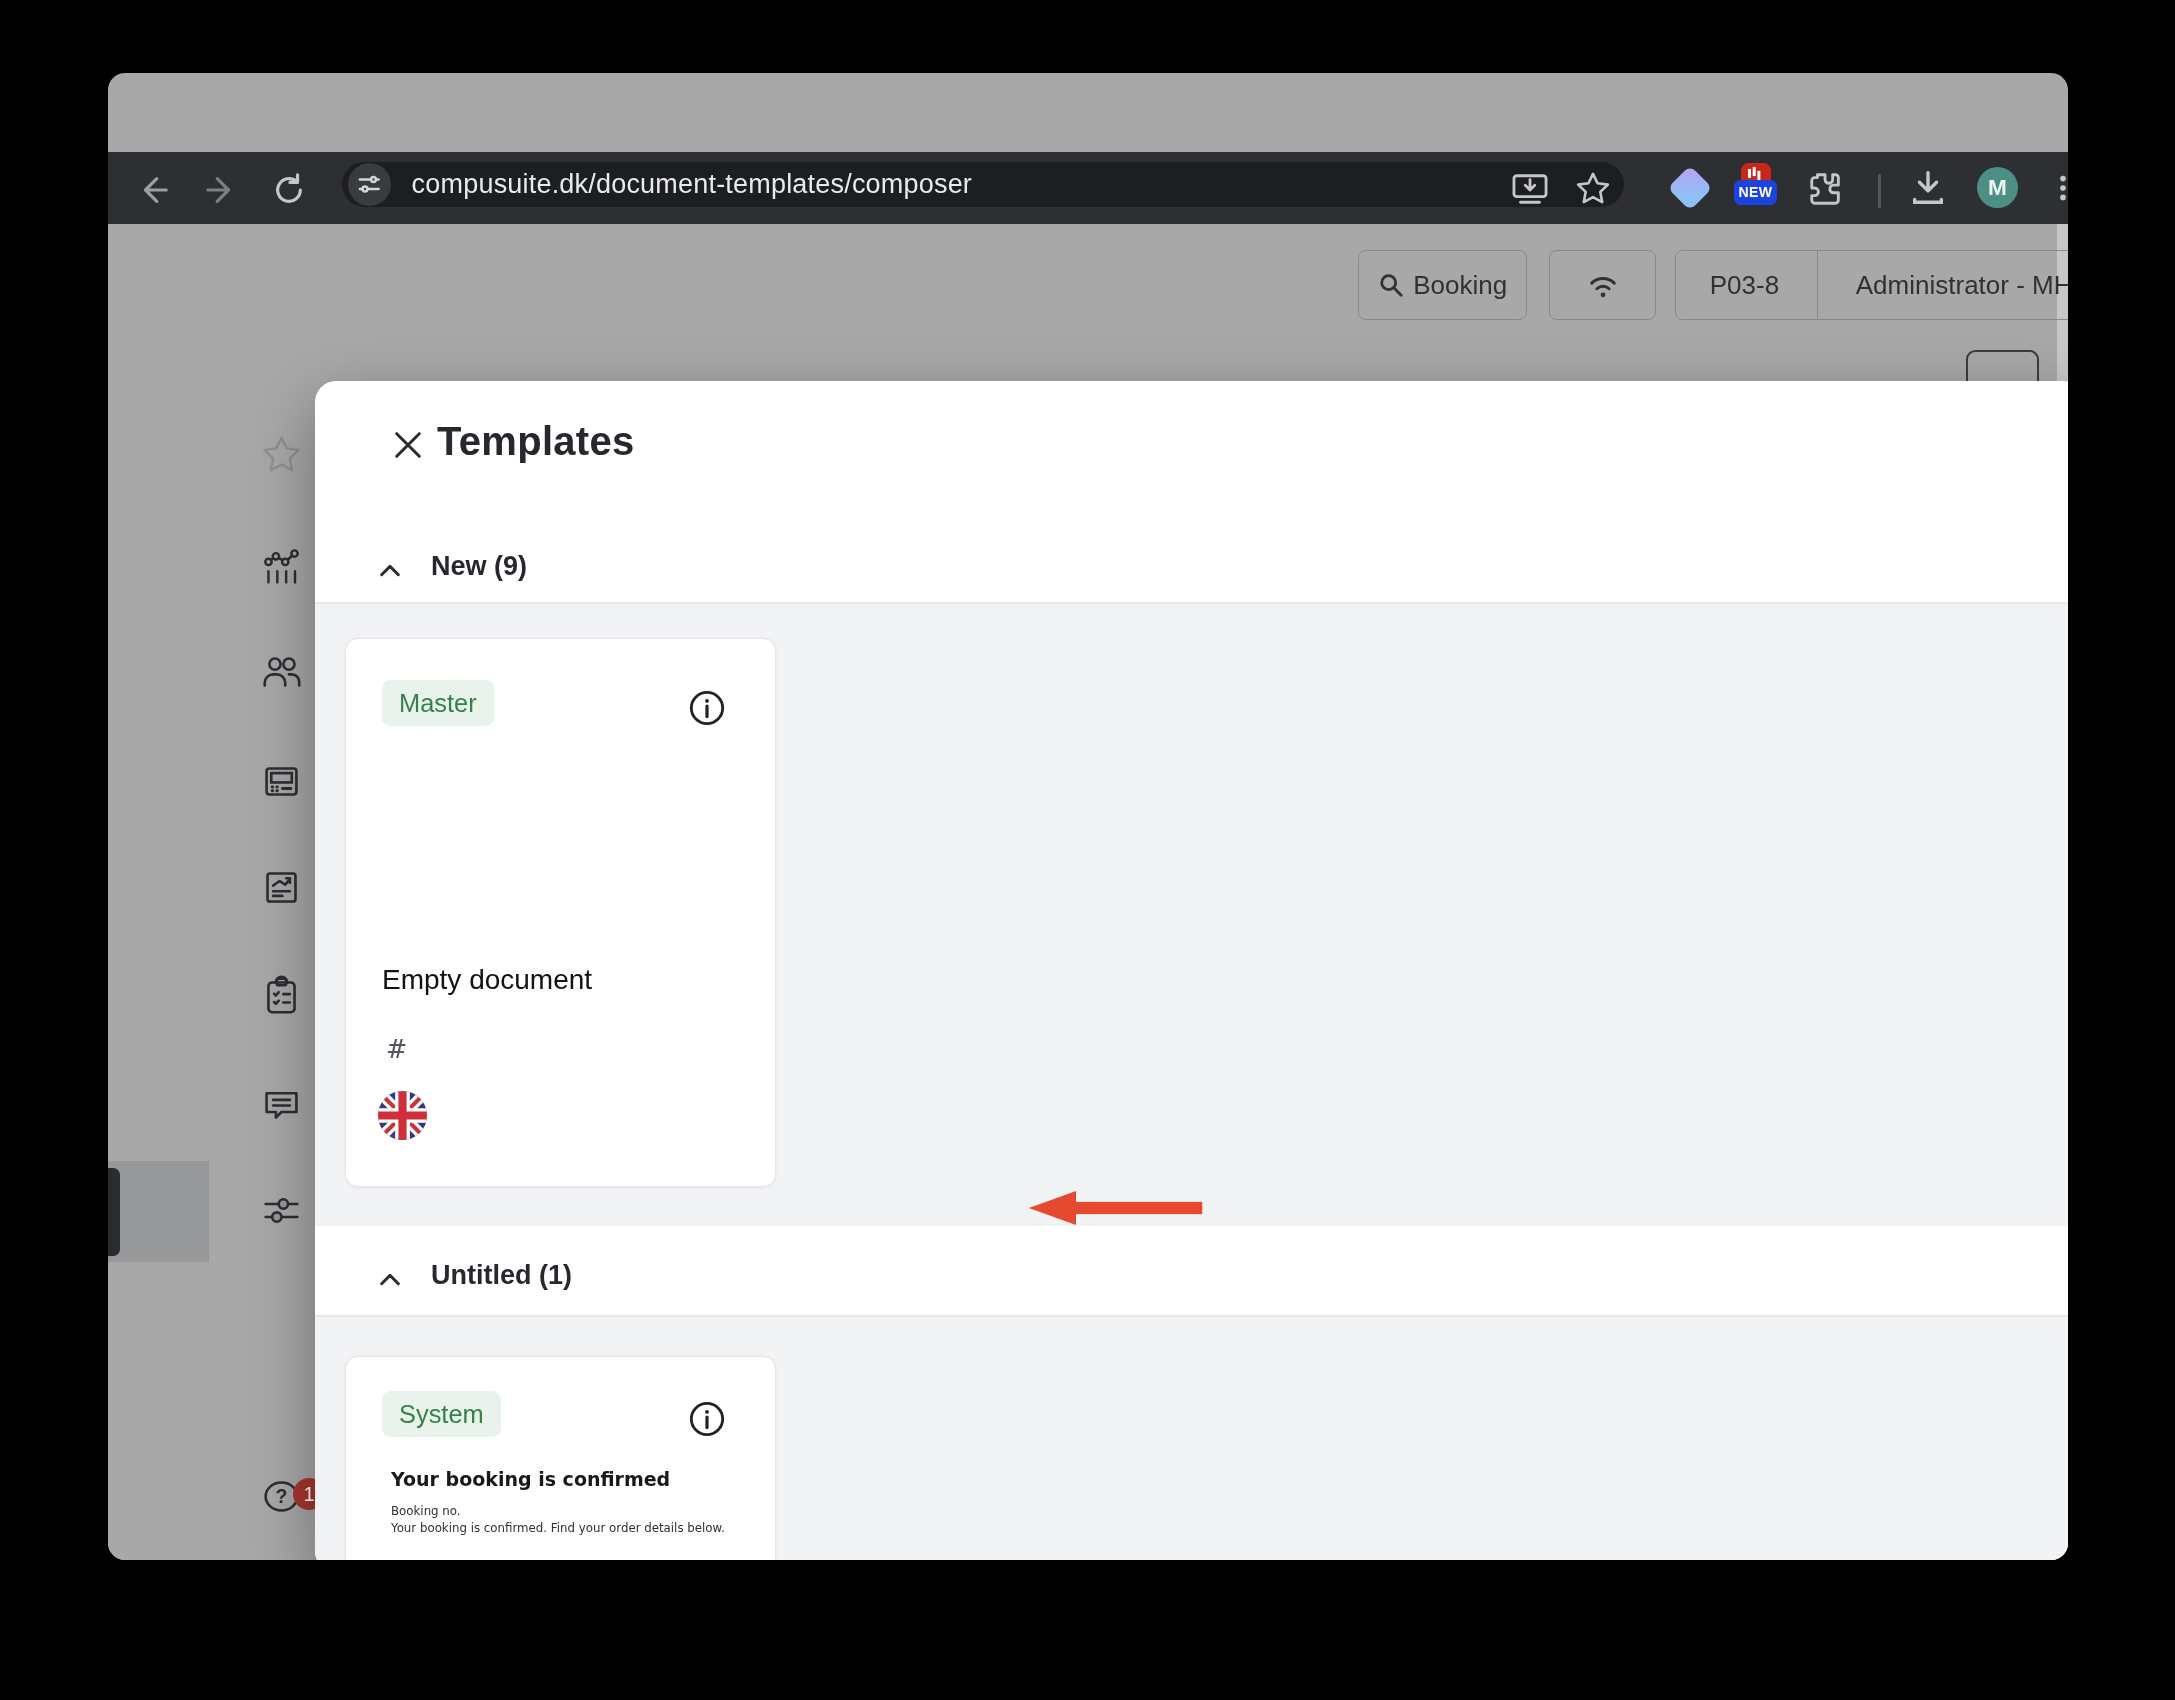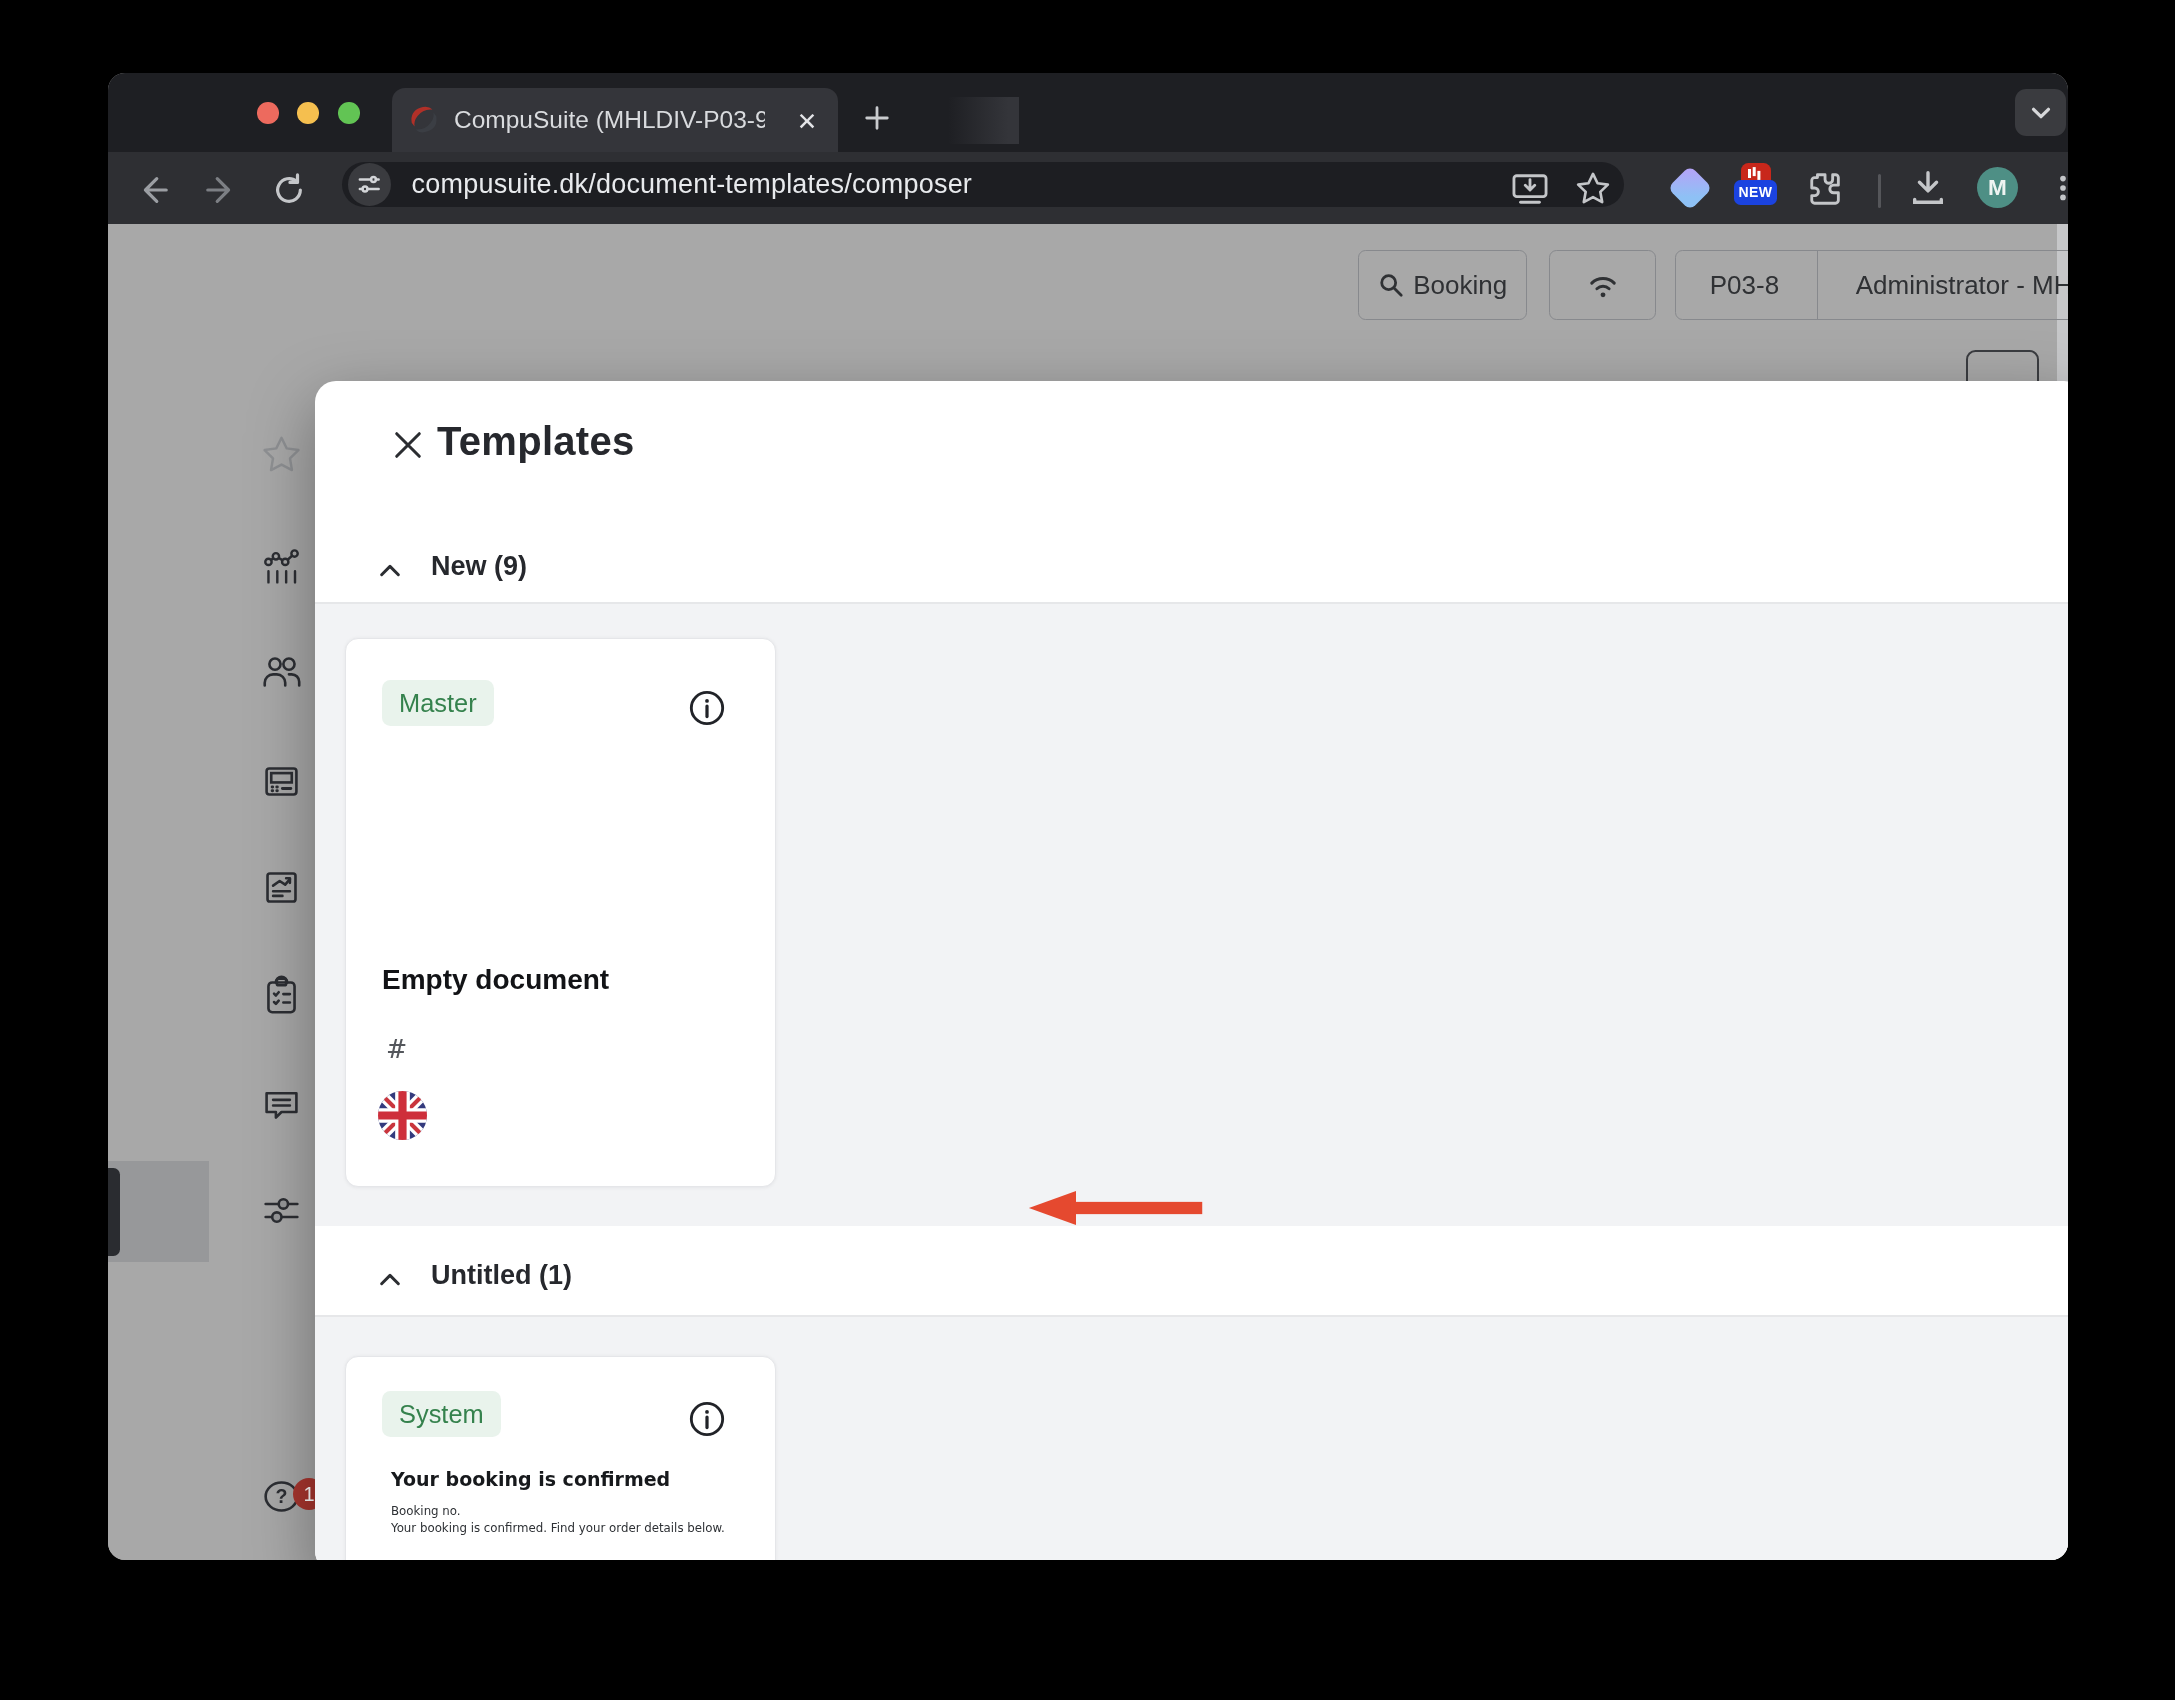"CompuSuite (MHLDIV-P03-9" div.tabstrip { html: <div> <div></div> <div></div> <div></div> <div> <svg> <path></path> <path></path> </svg> <span>CompuSuite (MHLDIV-P03-9</span> <div></div> <div>✕</div> </div> <div> <svg> <path></path> </svg> </div> <div> <svg> <path></path> </svg> </div> </div> -> none }
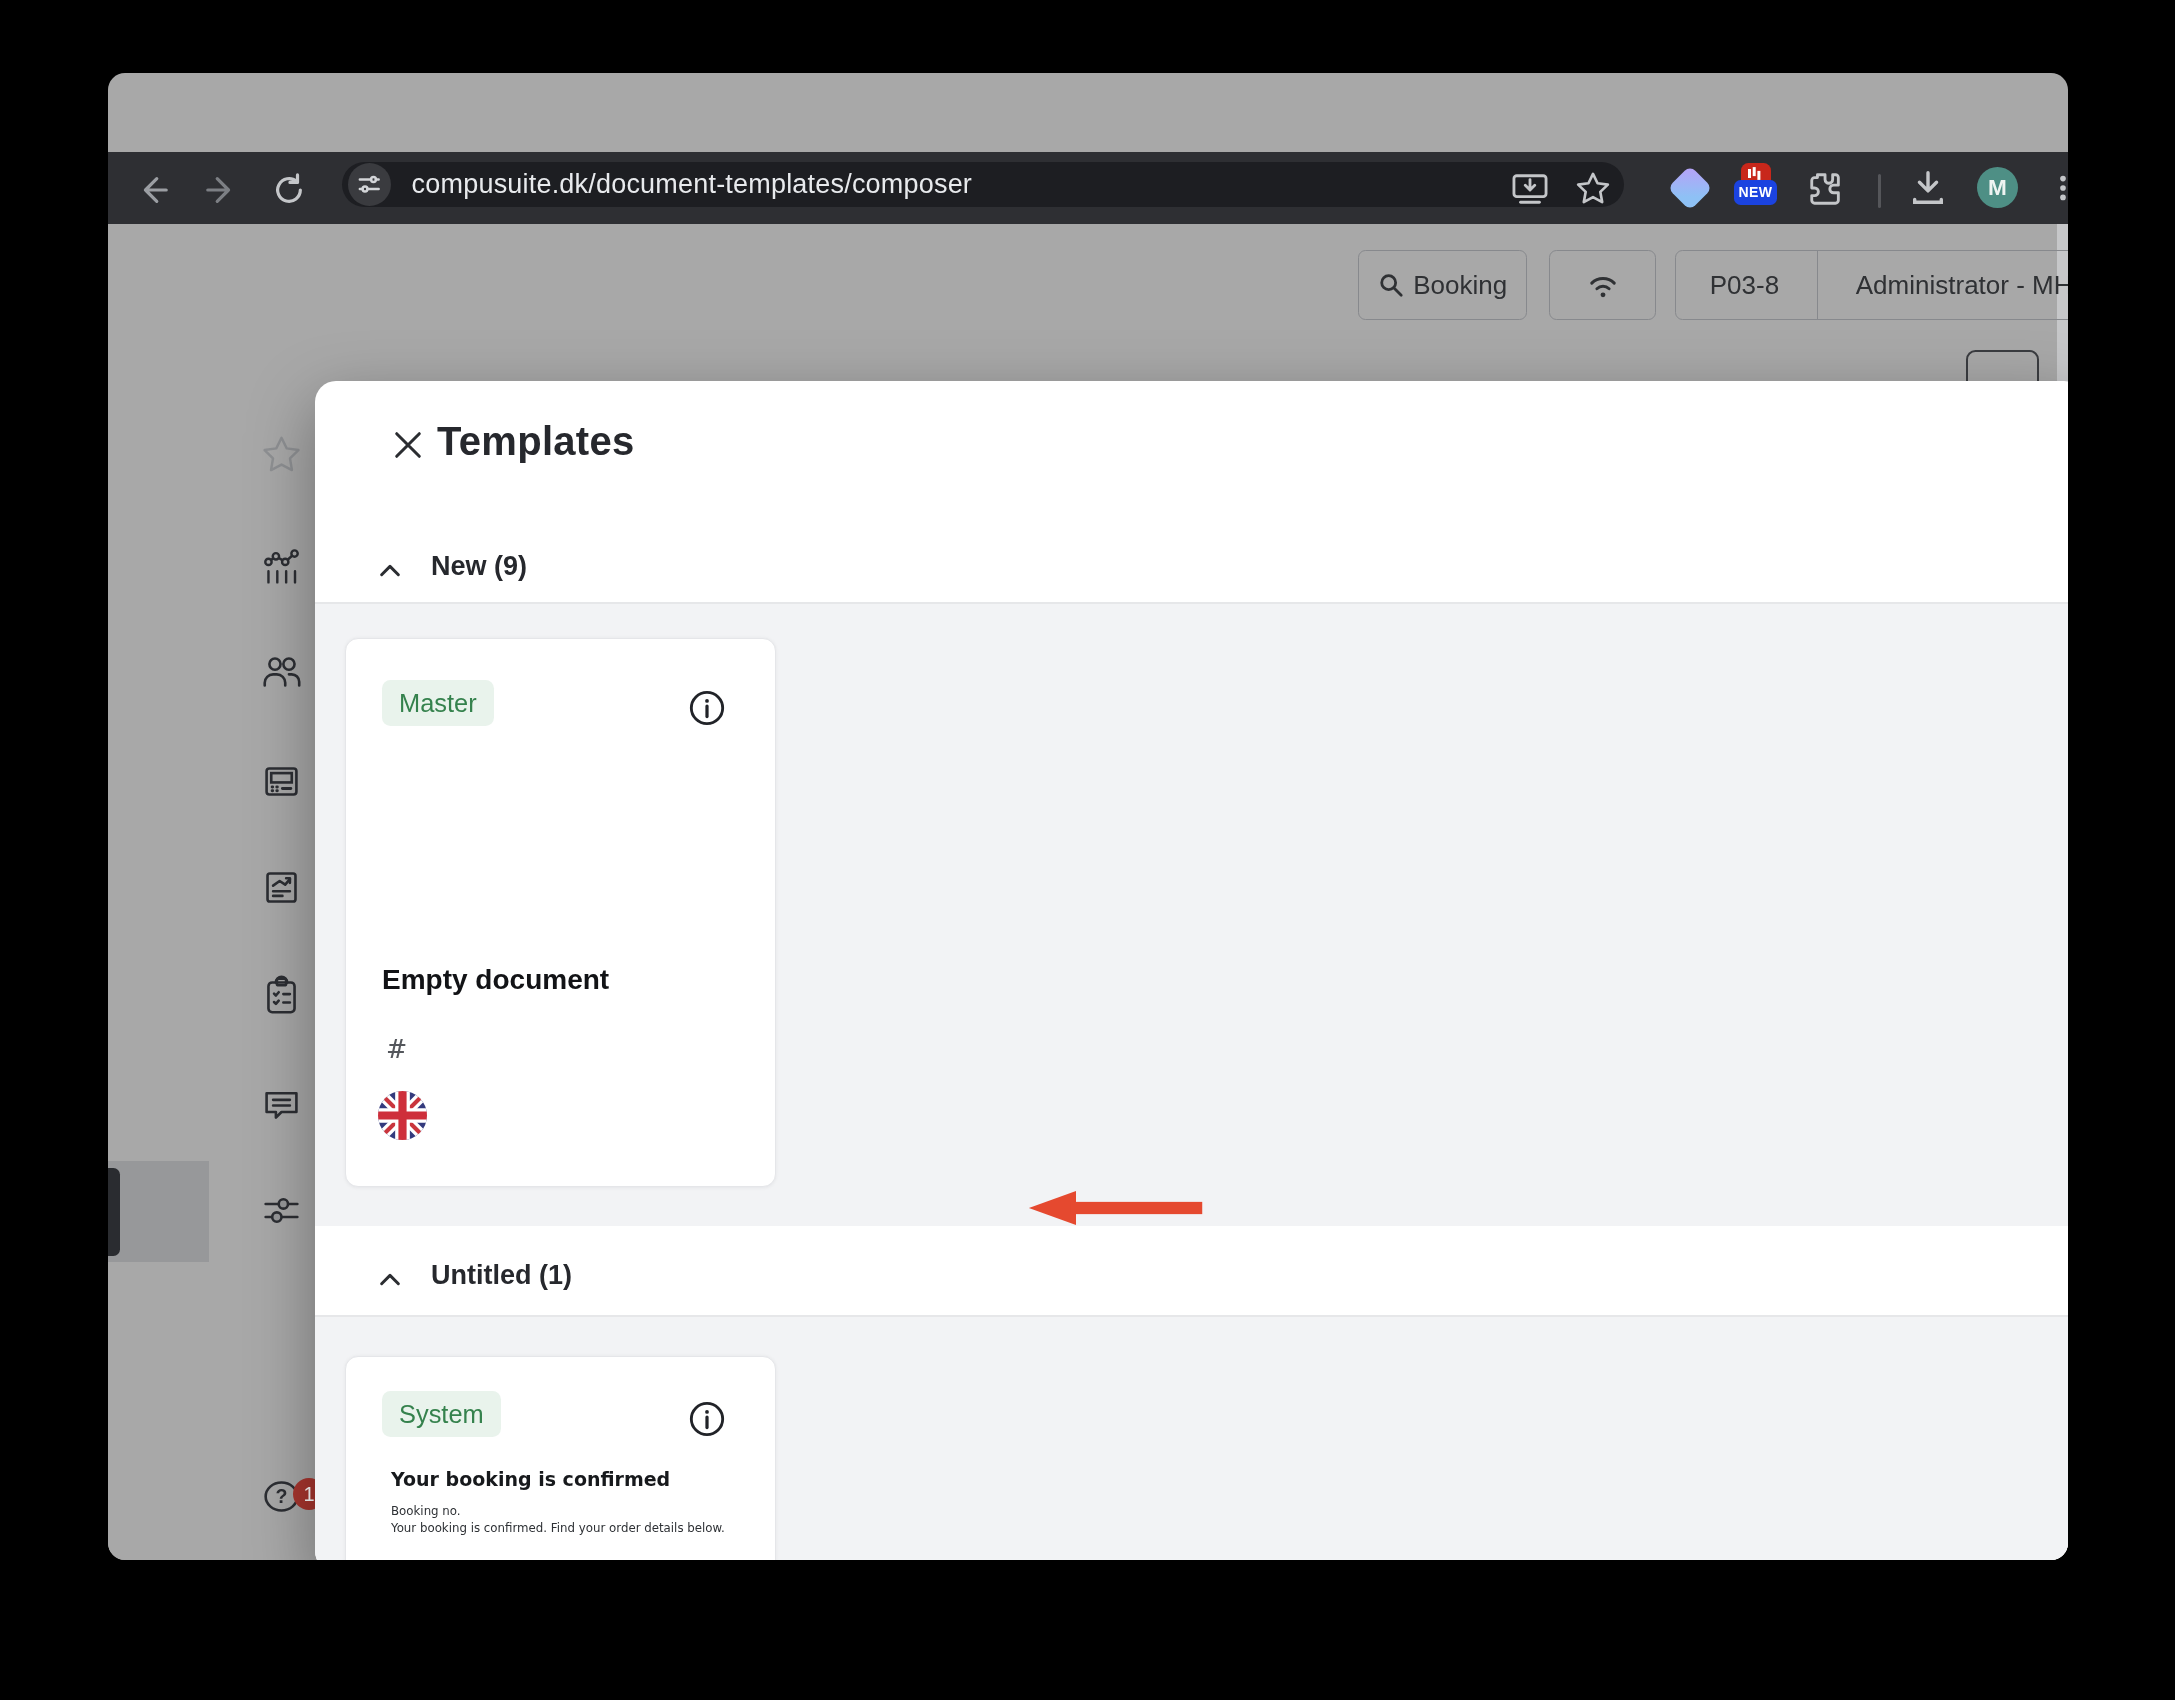"Empty document" .card-title { font-weight: bold -> normal }
